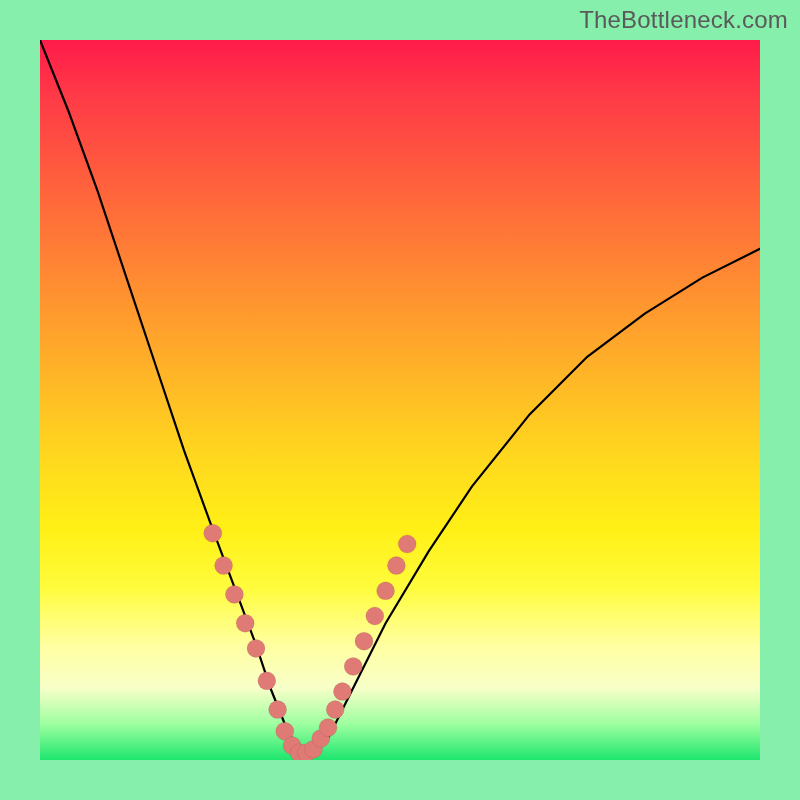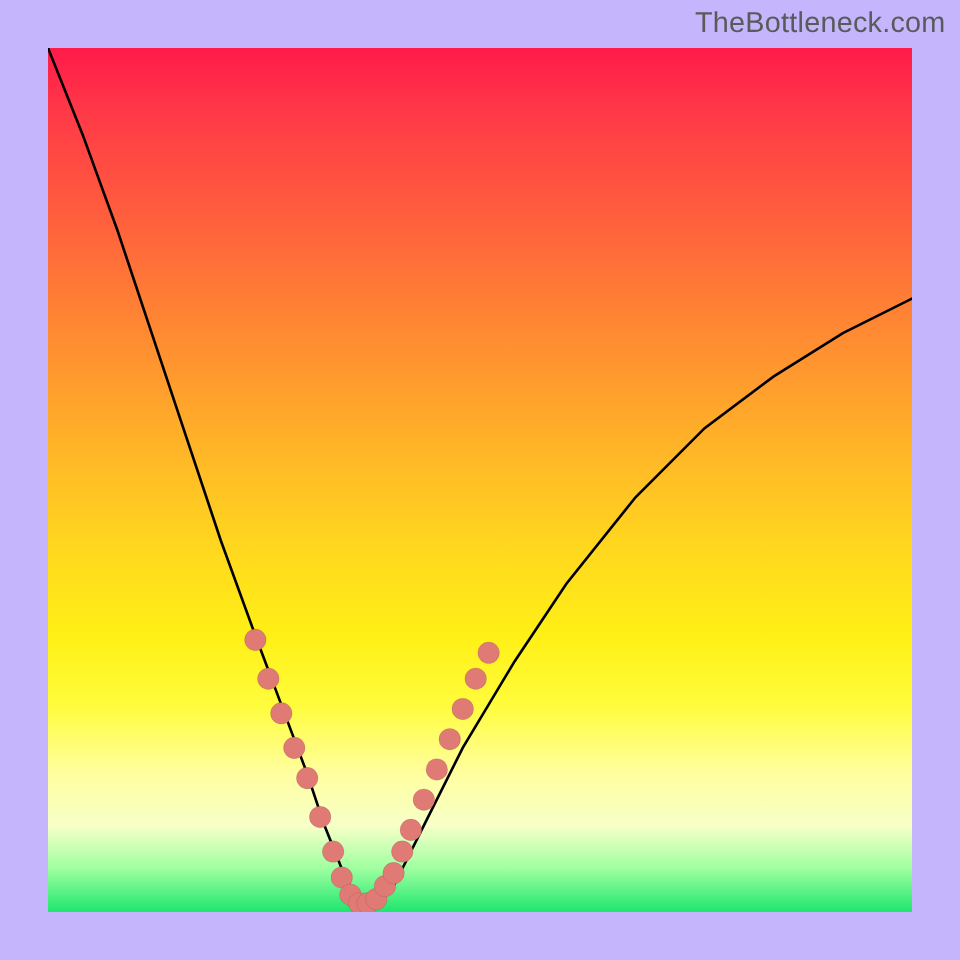"TheBottleneck.com" .stage { background: #c4b5fd -> #86efac }
